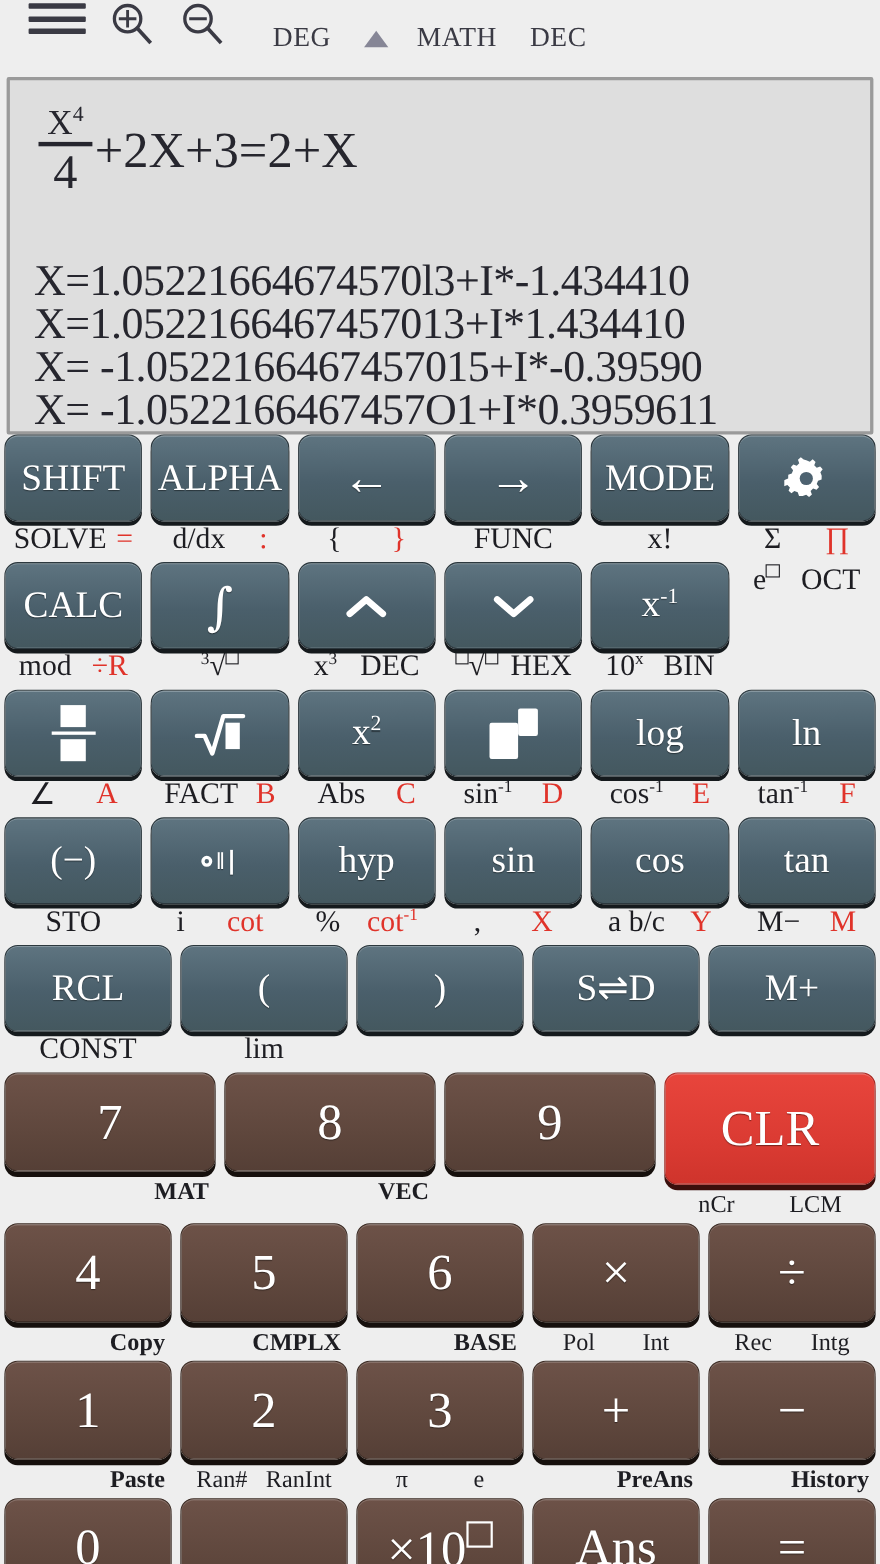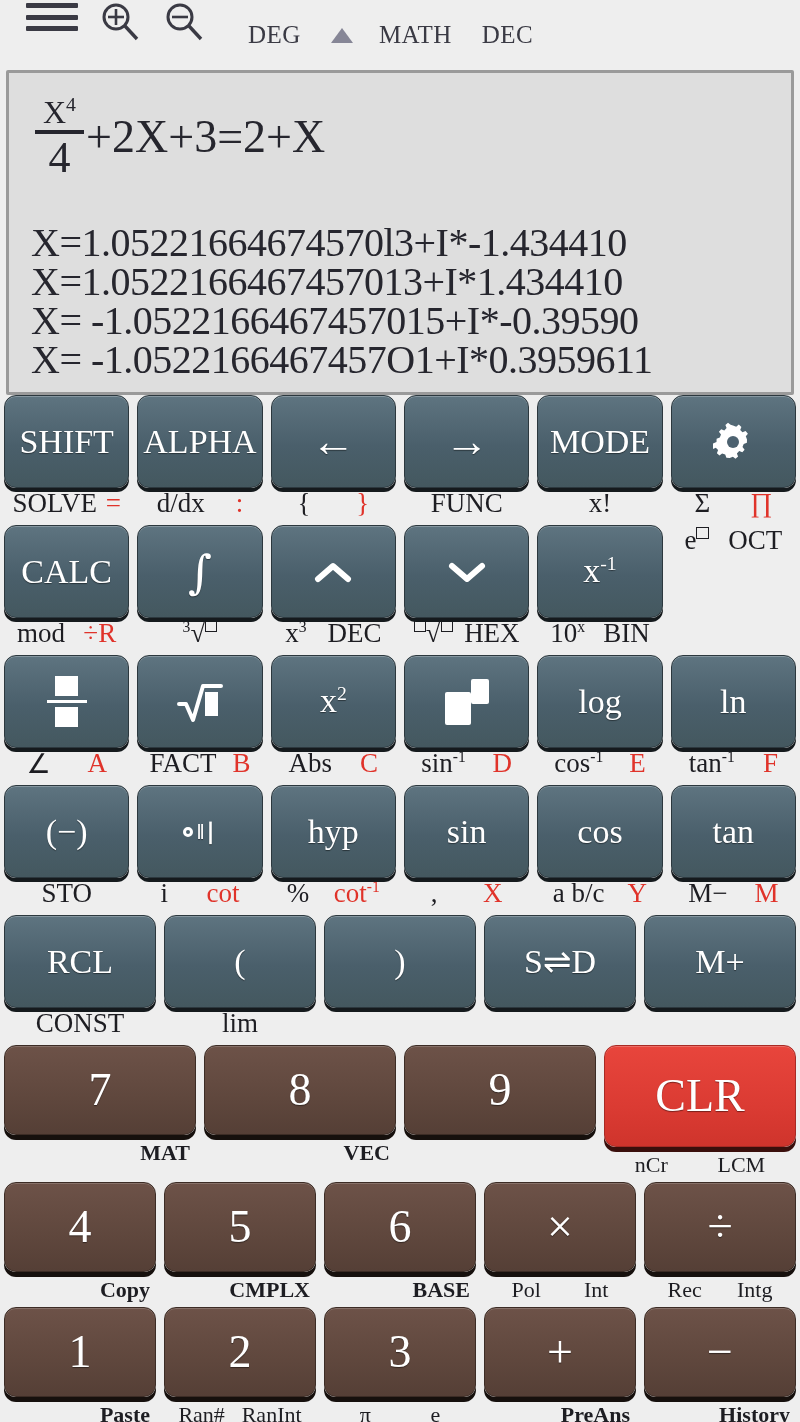"X=1.05221664674570l3+I*-1.434410" .results { top: 150px -> 162px }
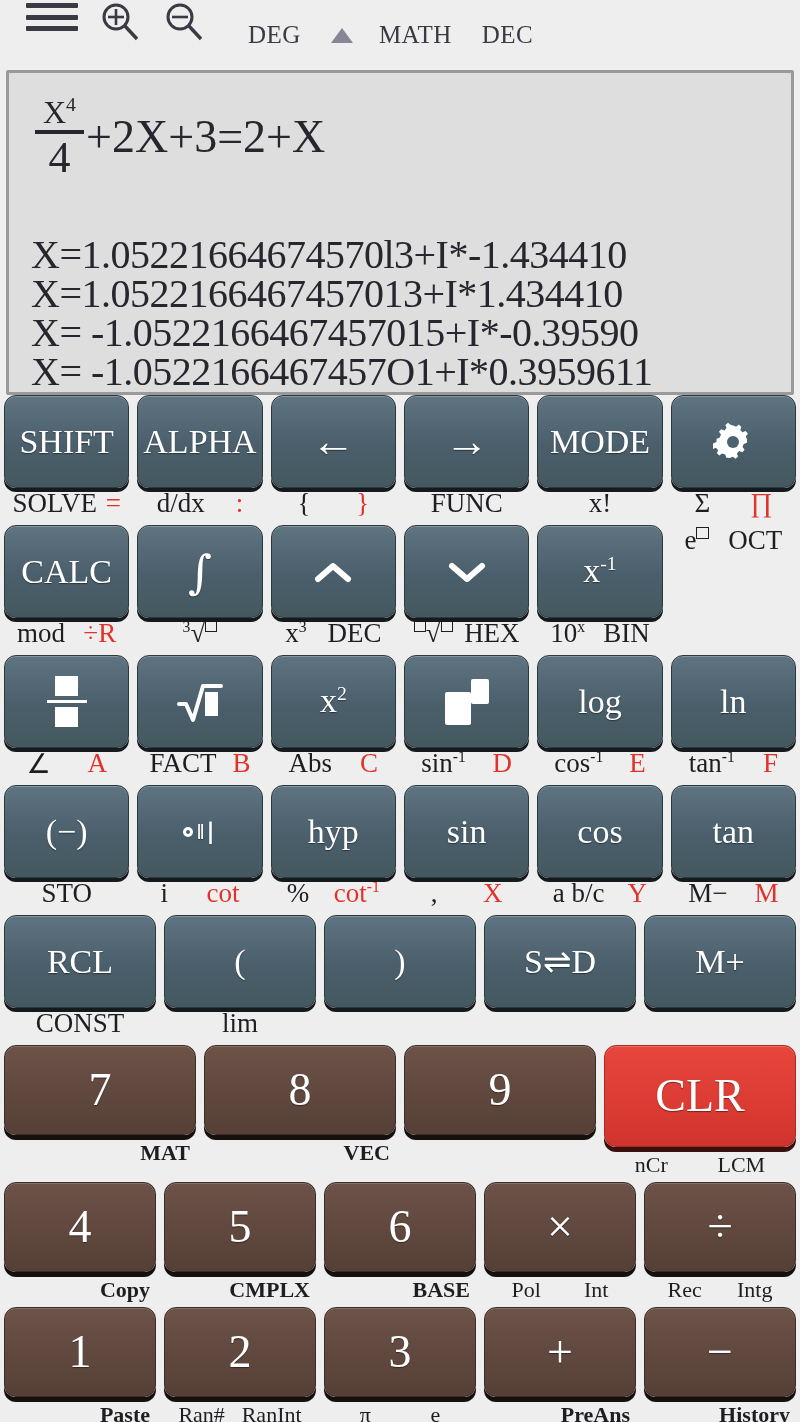"SHIFT" .btn { height: 93px -> 79px }
